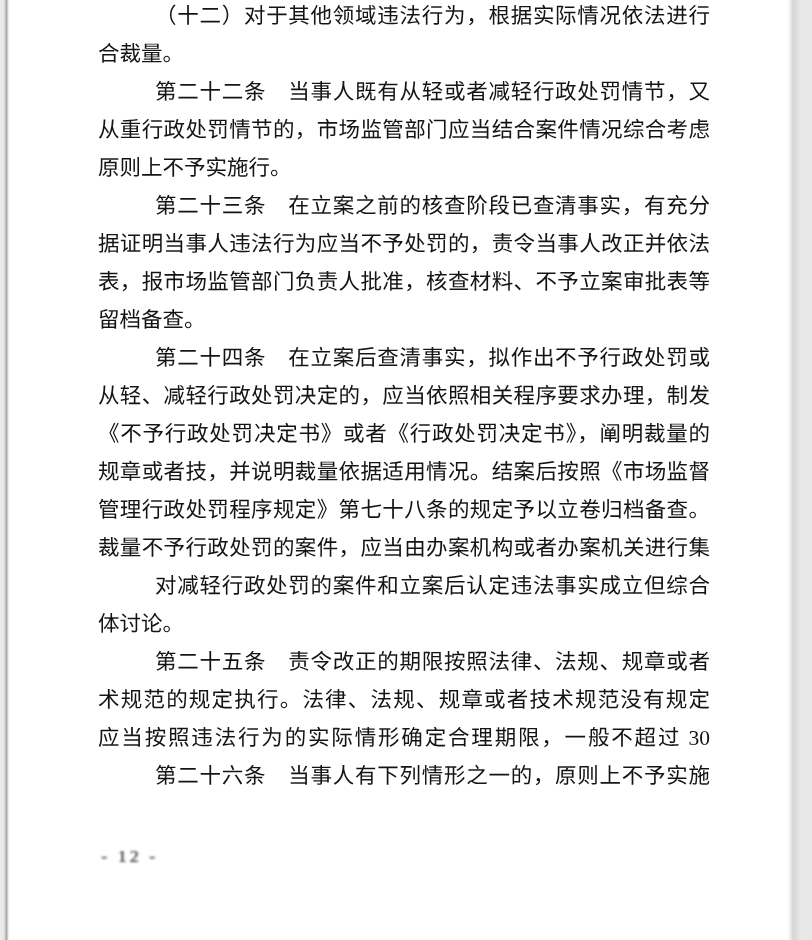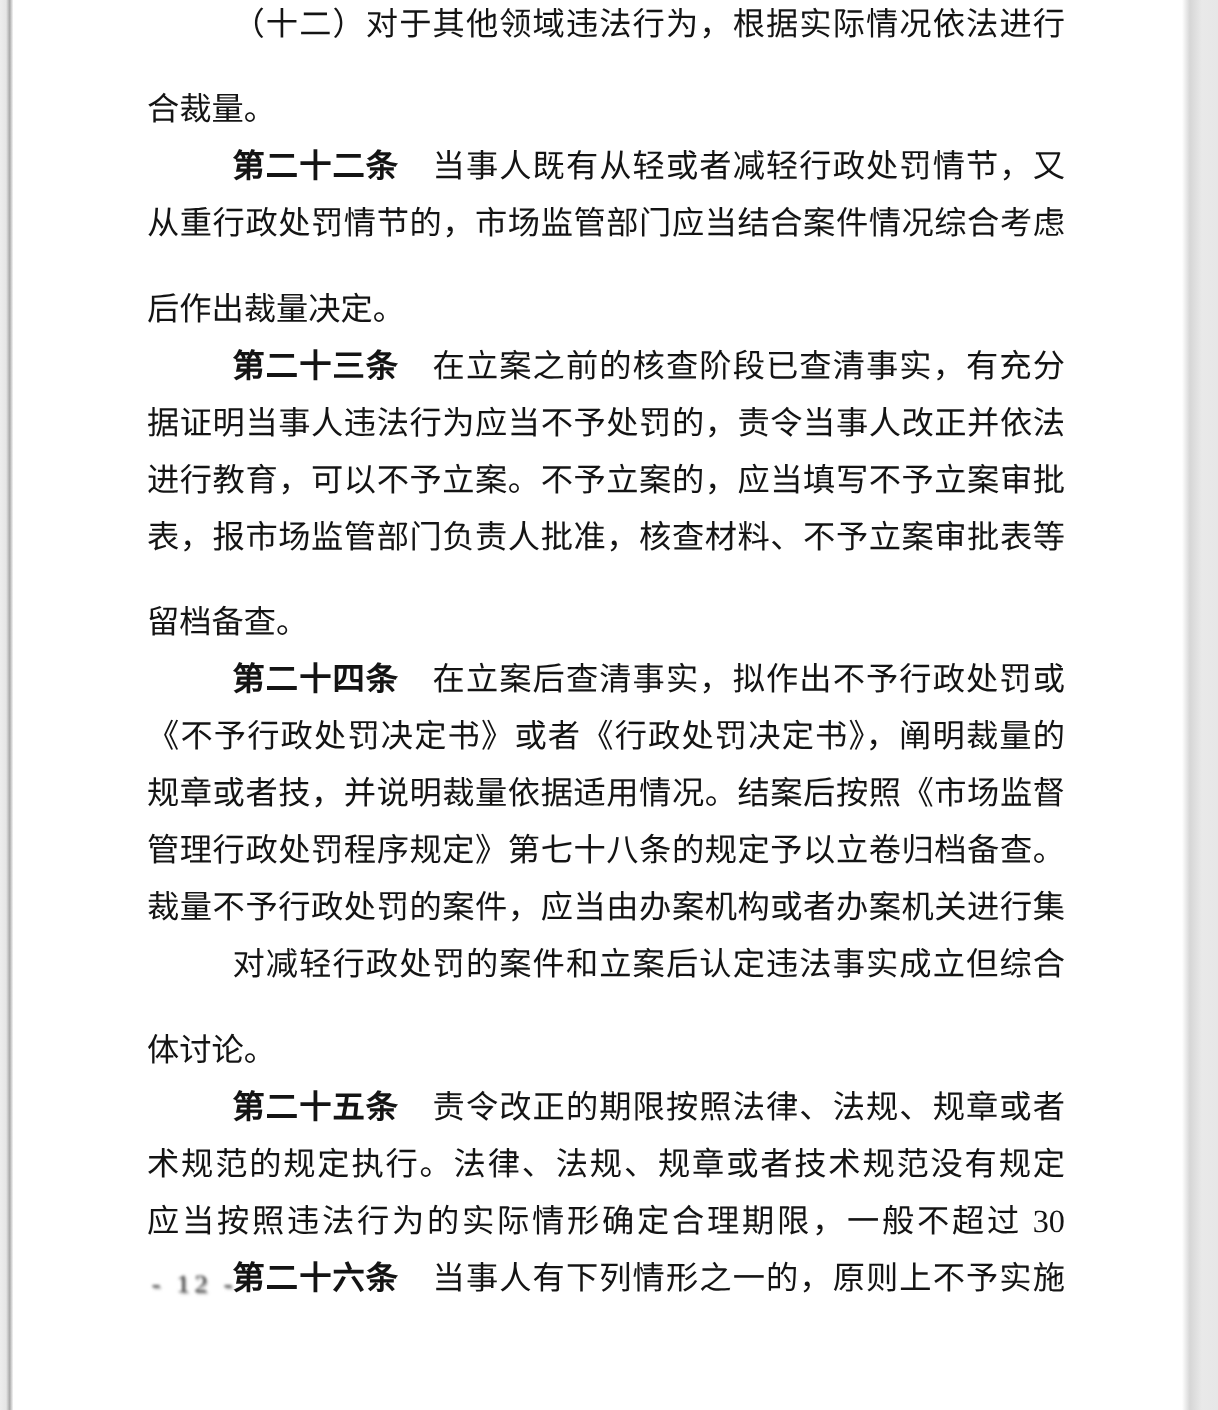"合裁量。" .line.noFill { margin-top: 19px -> none }
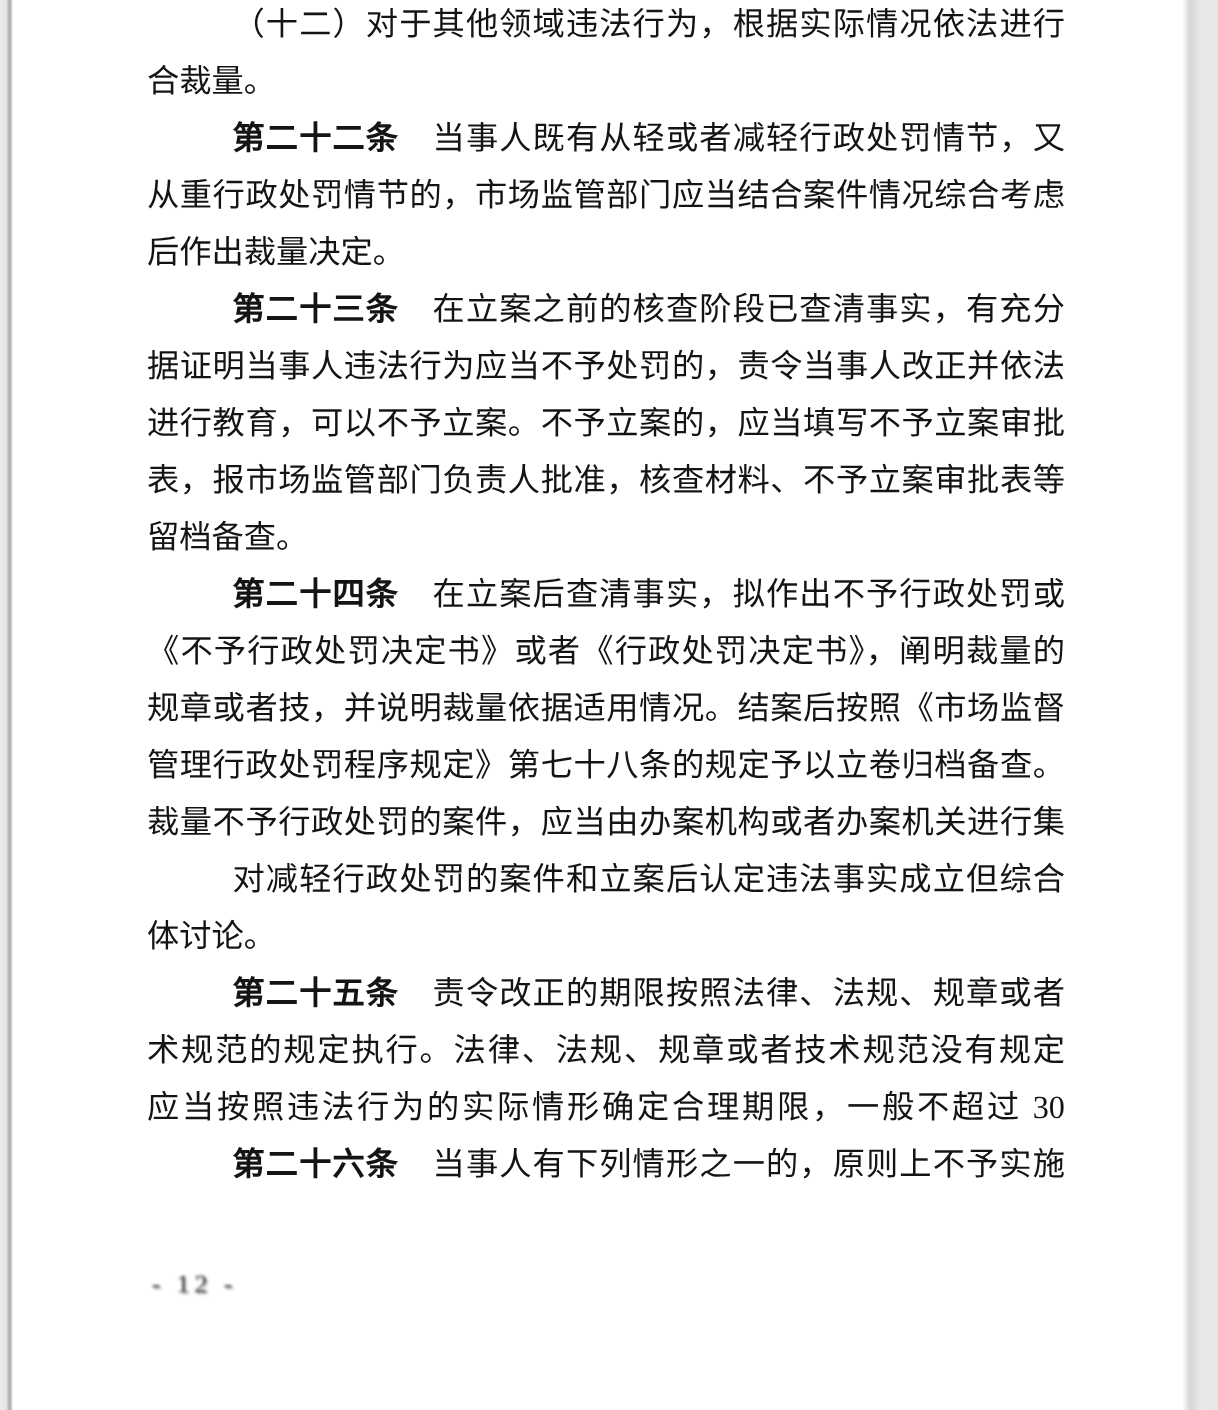"第二十二条" .head { font-weight: bold -> normal }
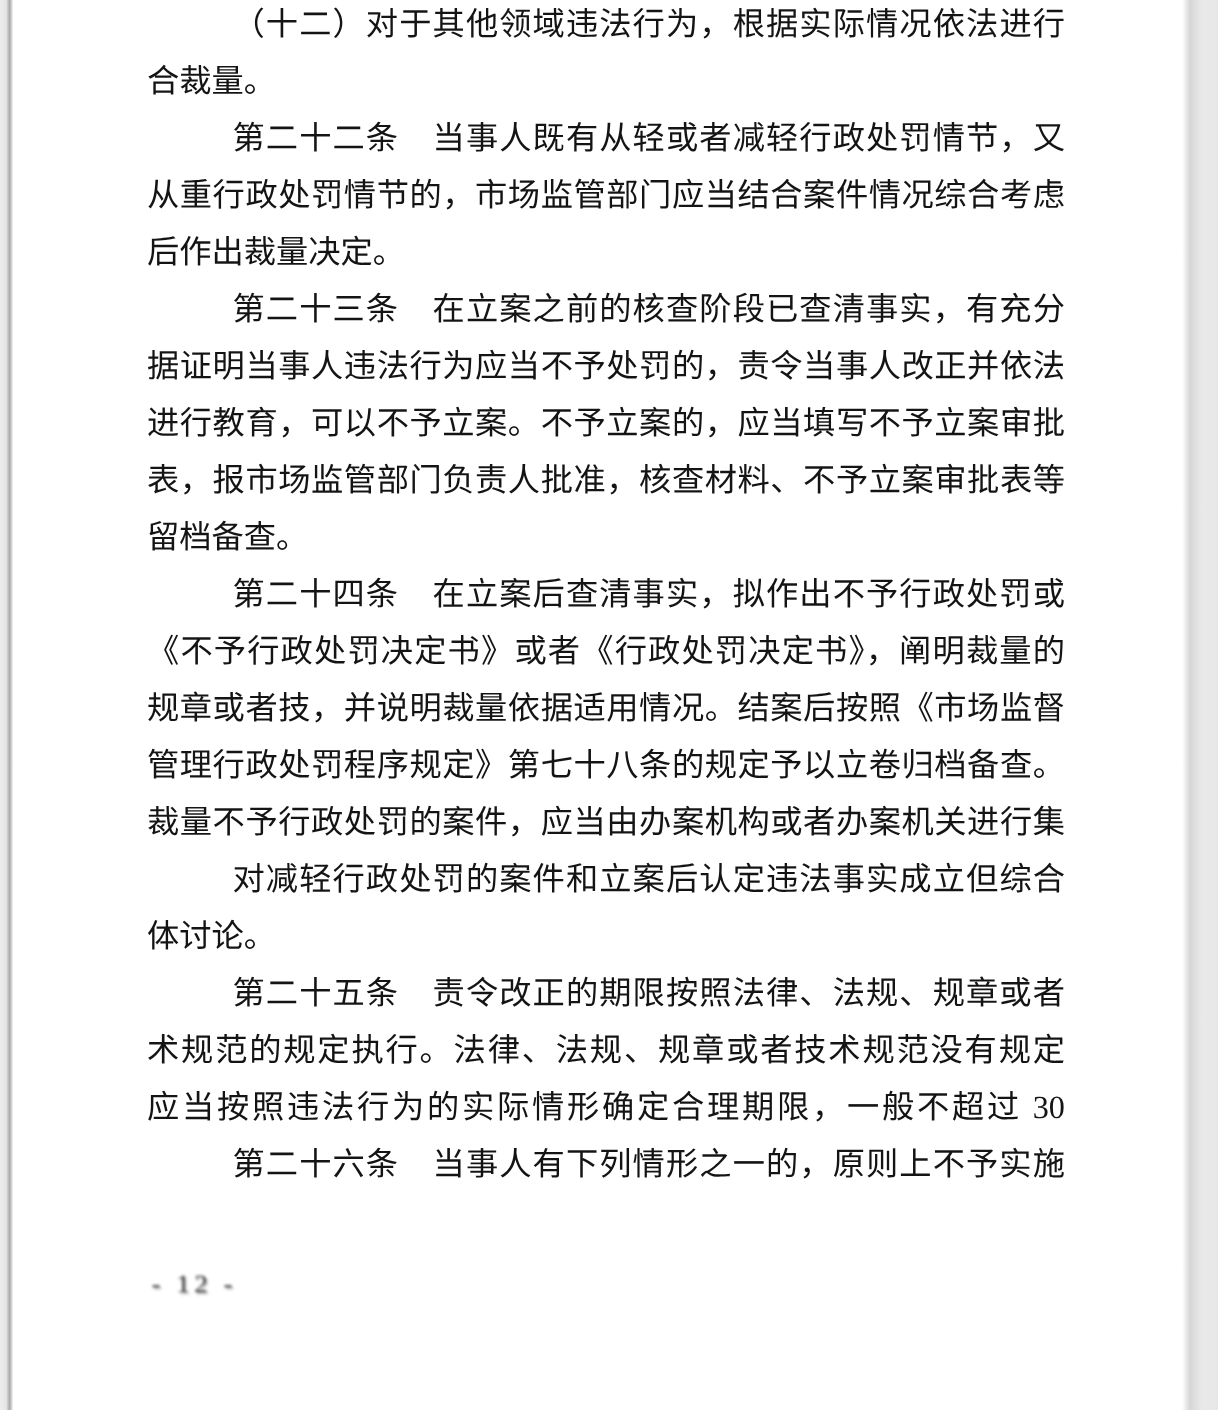"后作出裁量决定。" span.body { text: 后作出裁量决定 -> 原则上不予实施行 }
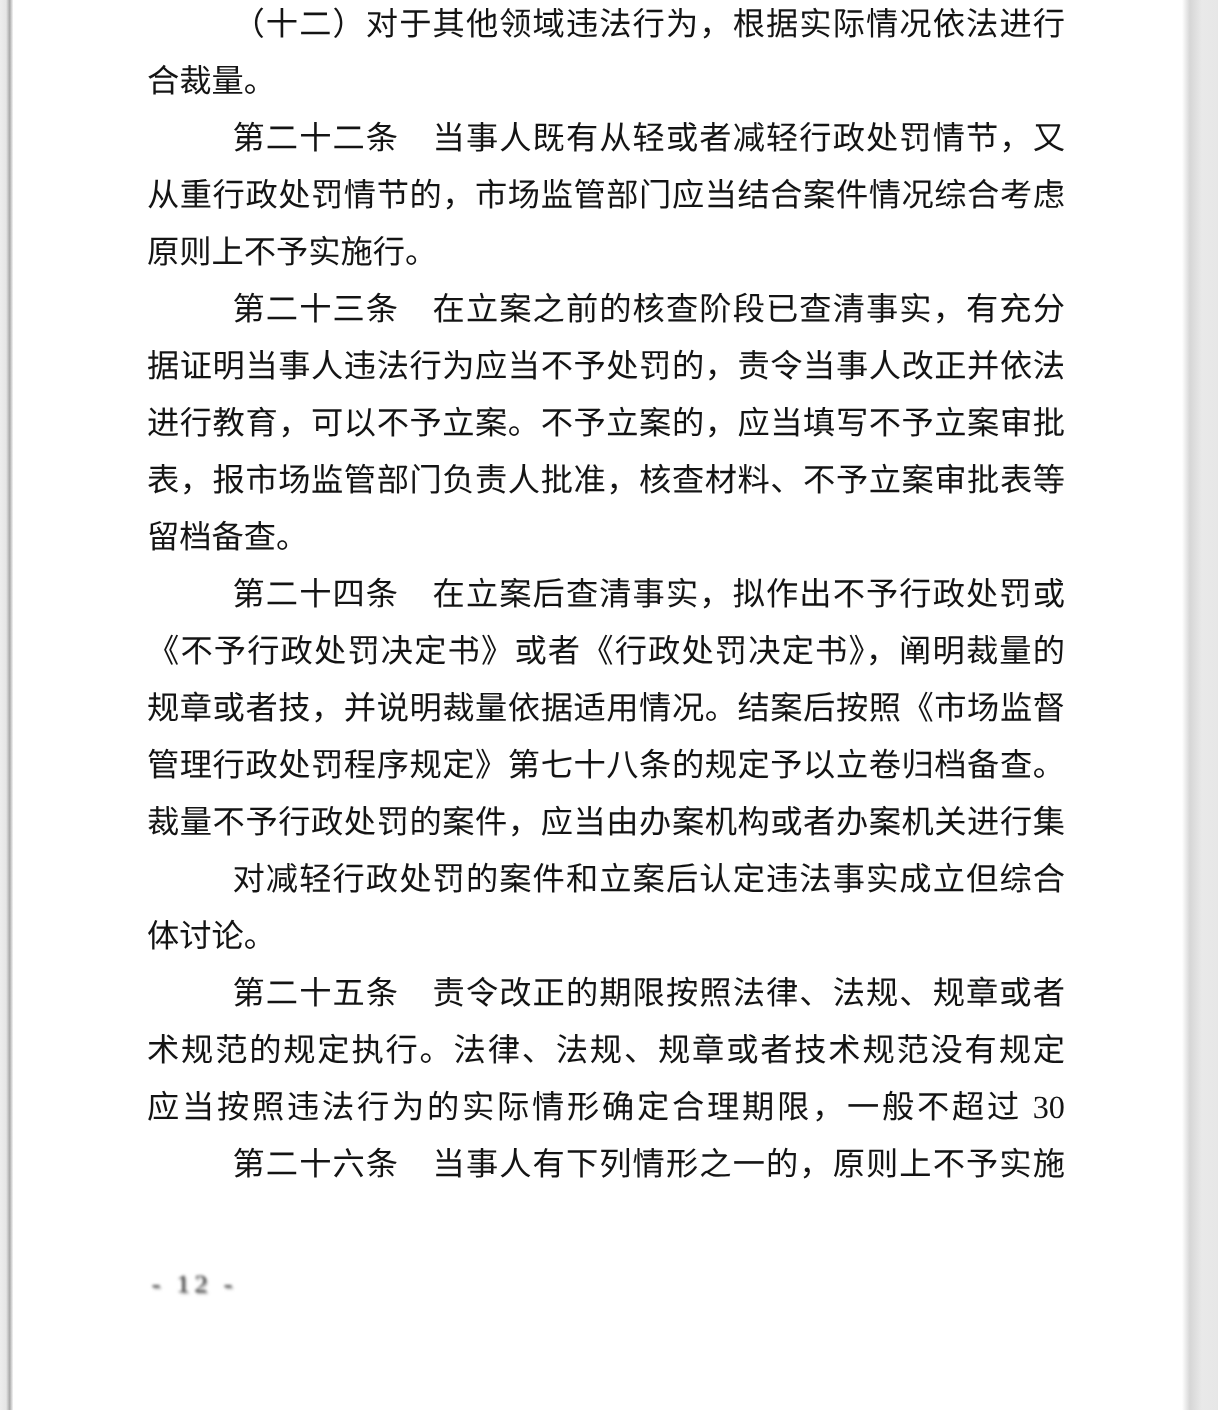"进行教育，可以不予立案。不予立案的，应当填写不予立案审批" div.line { html: <div><span>进行教育，可以不予立案。不予立案的，应当填写不予立案审批</span></div> -> none }
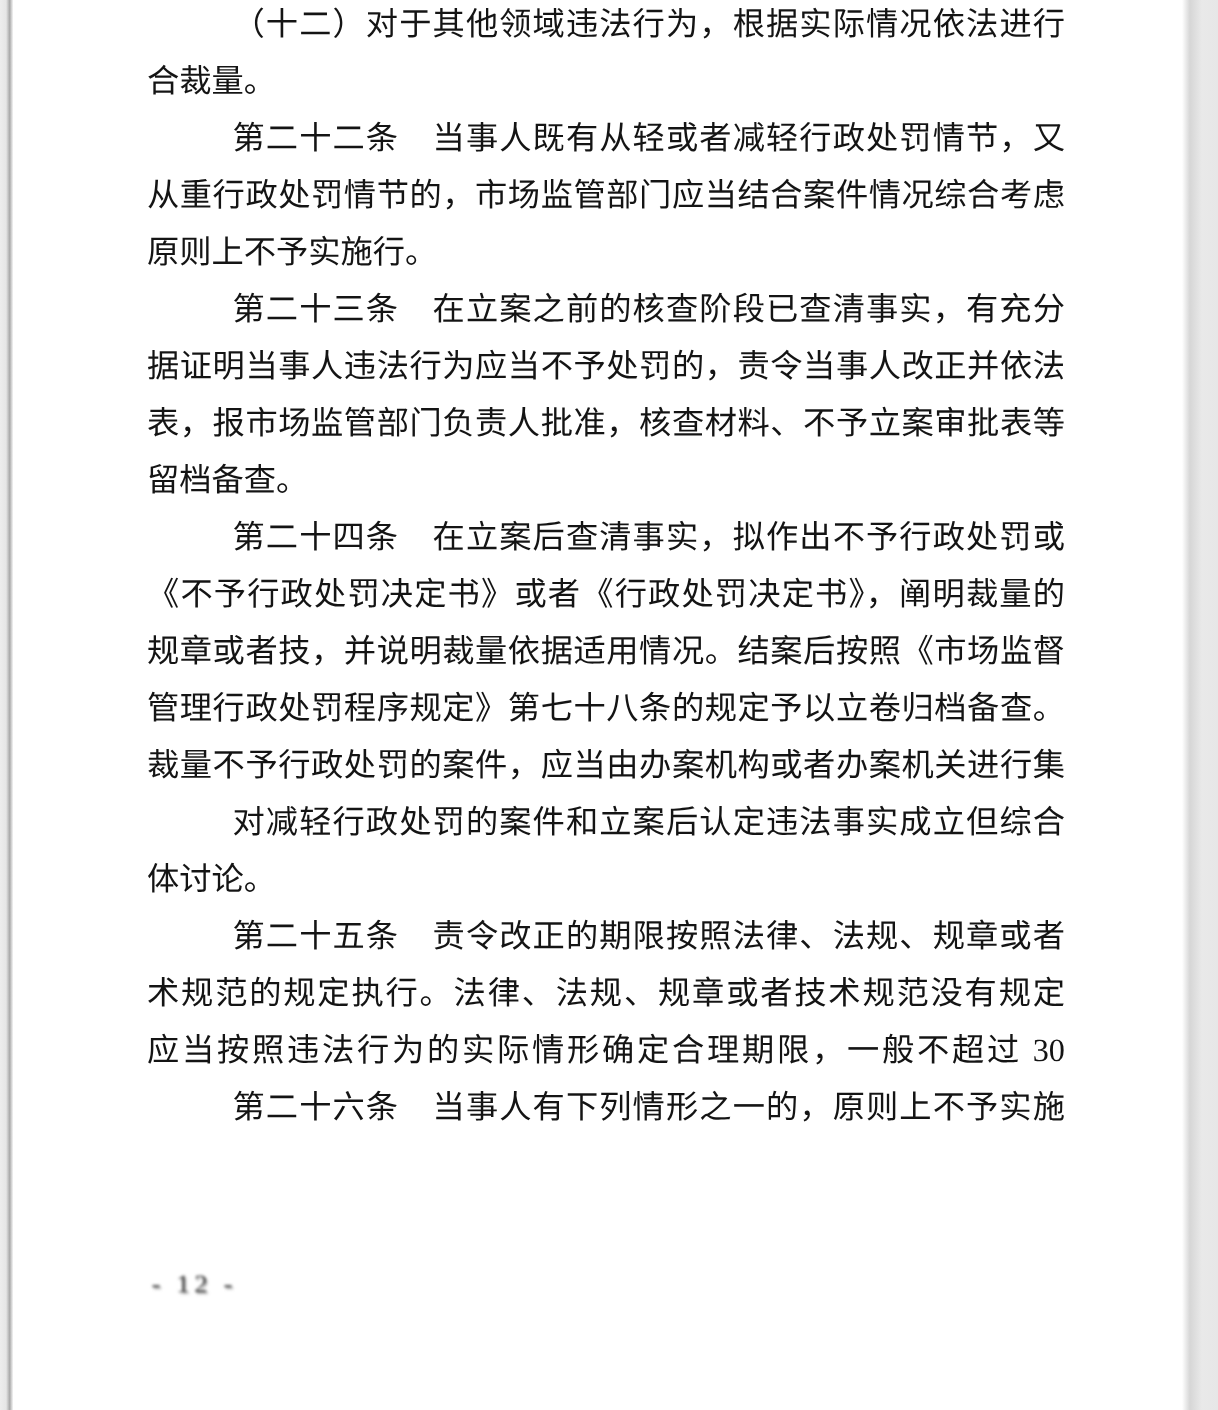"从轻、减轻行政处罚决定的，应当依照相关程序要求办理，制发" div.line { html: none -> <div><span>从轻、减轻行政处罚决定的，应当依照相关程序要求办理，制发</span></div> }
